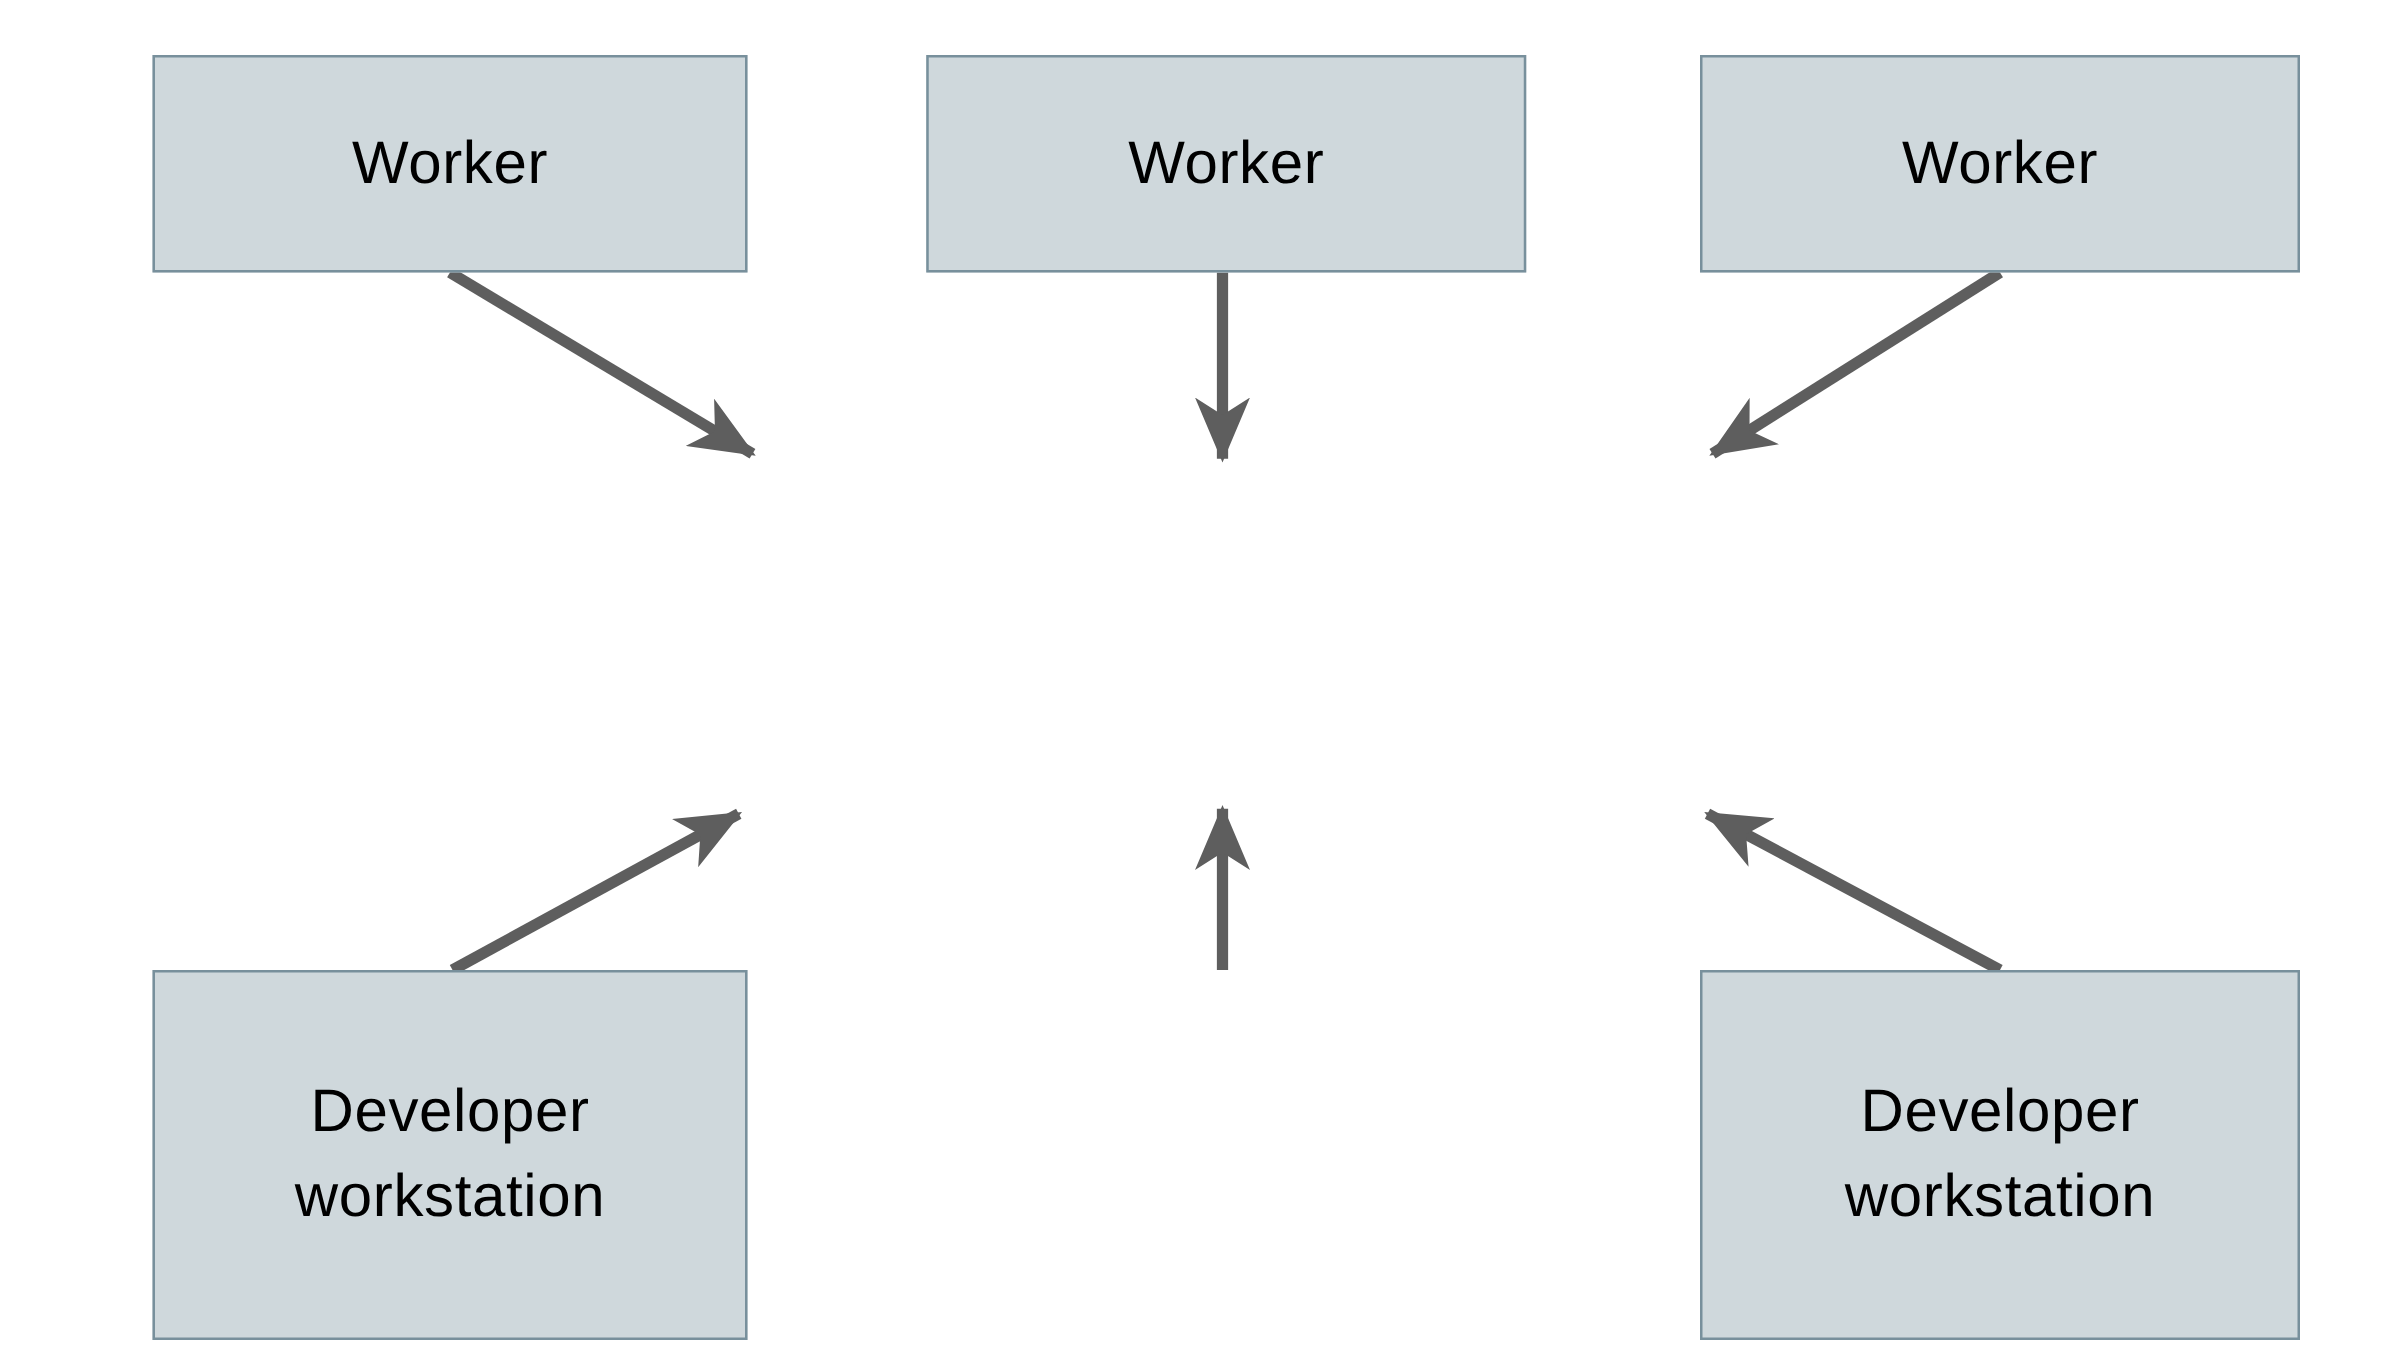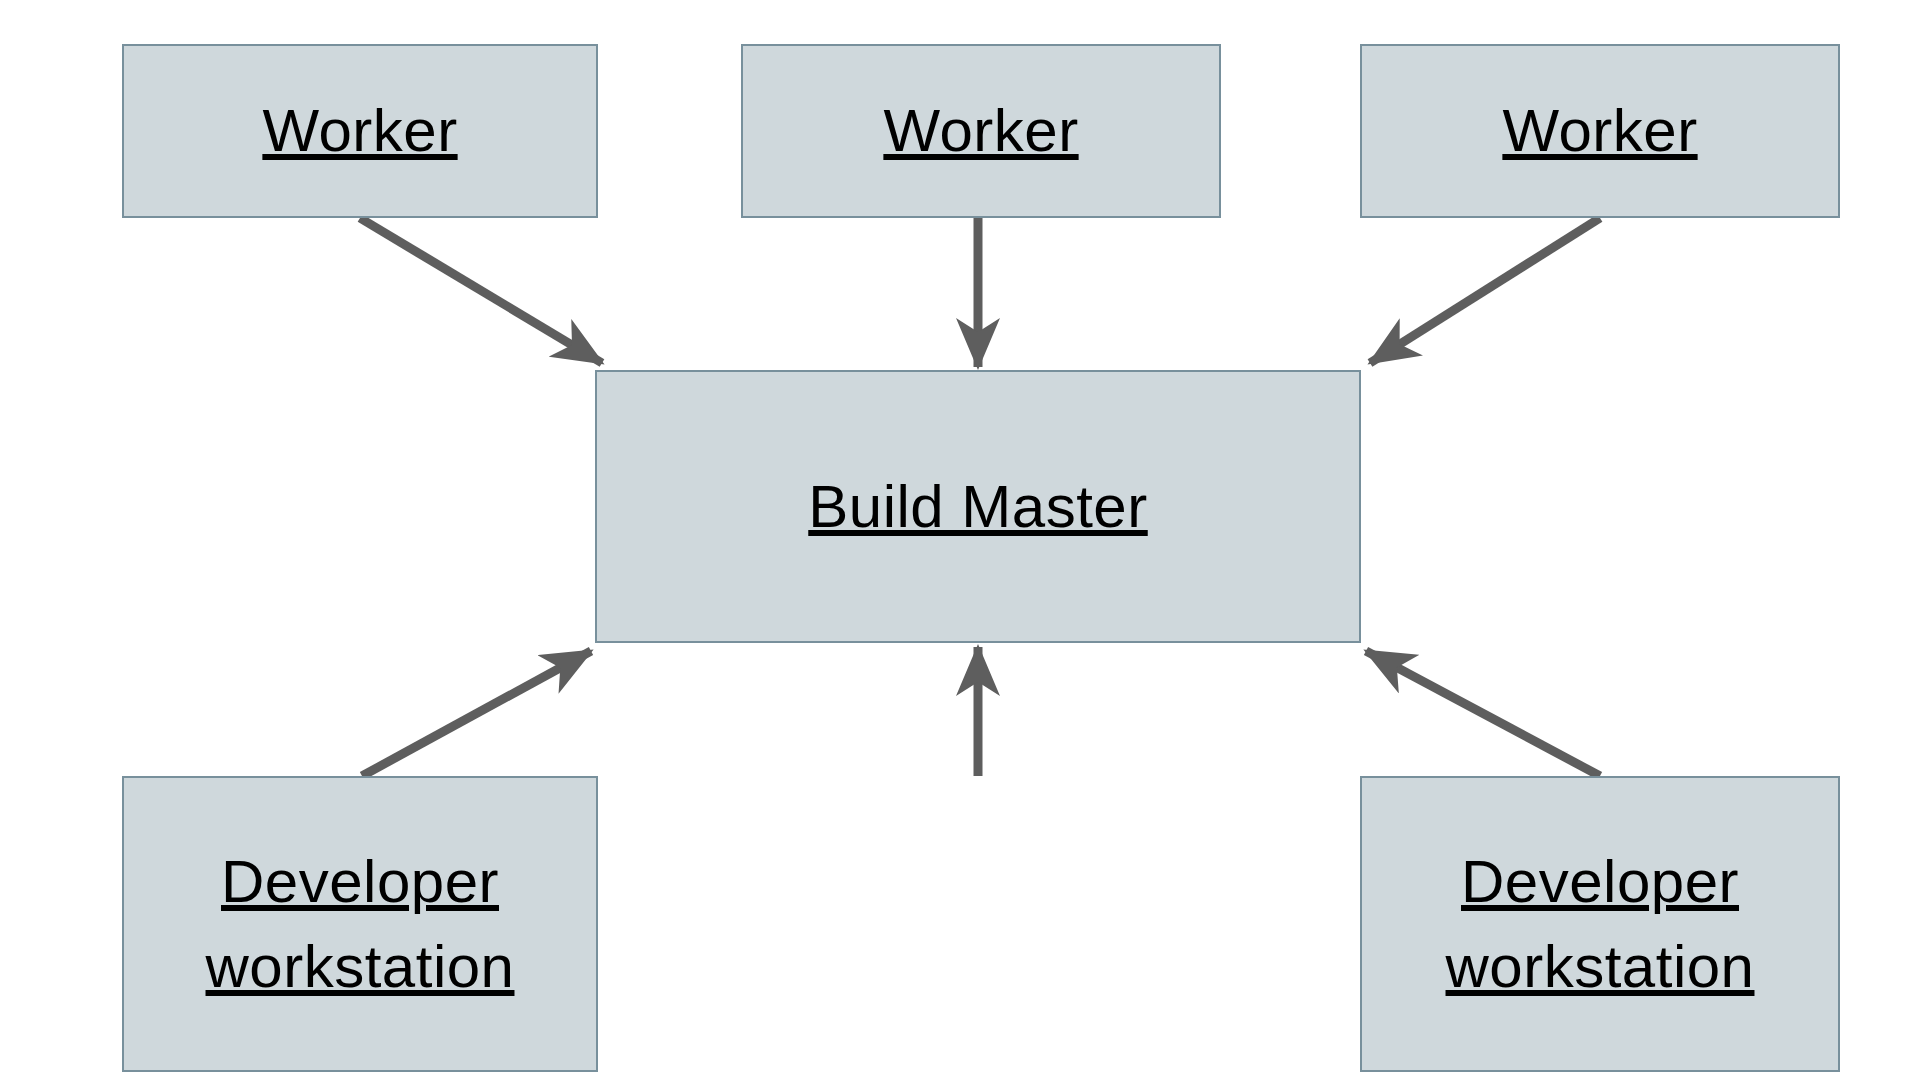"Worker" .node .label { font-size: 60px -> 48px; text-decoration: underline -> none }
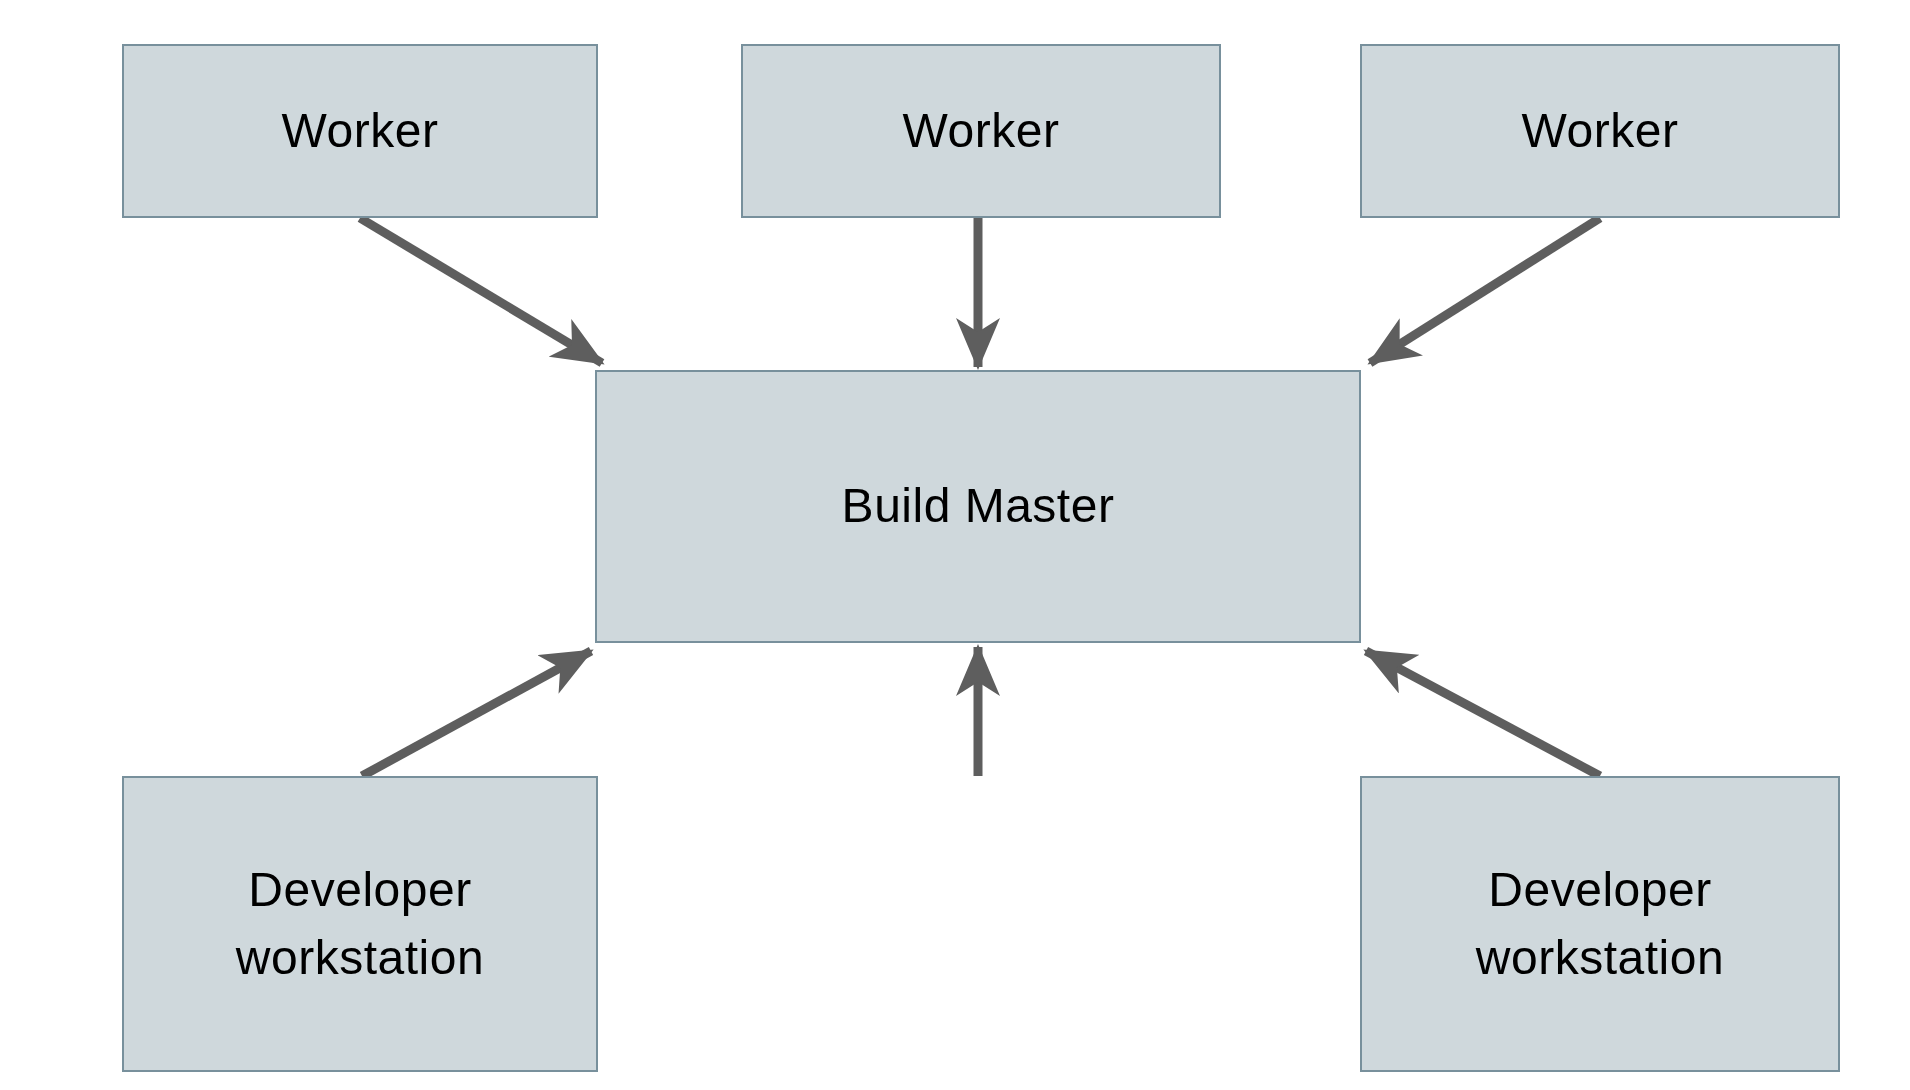"Build Master" div.node { html: <div> <span>Build Master</span> </div> -> none }
